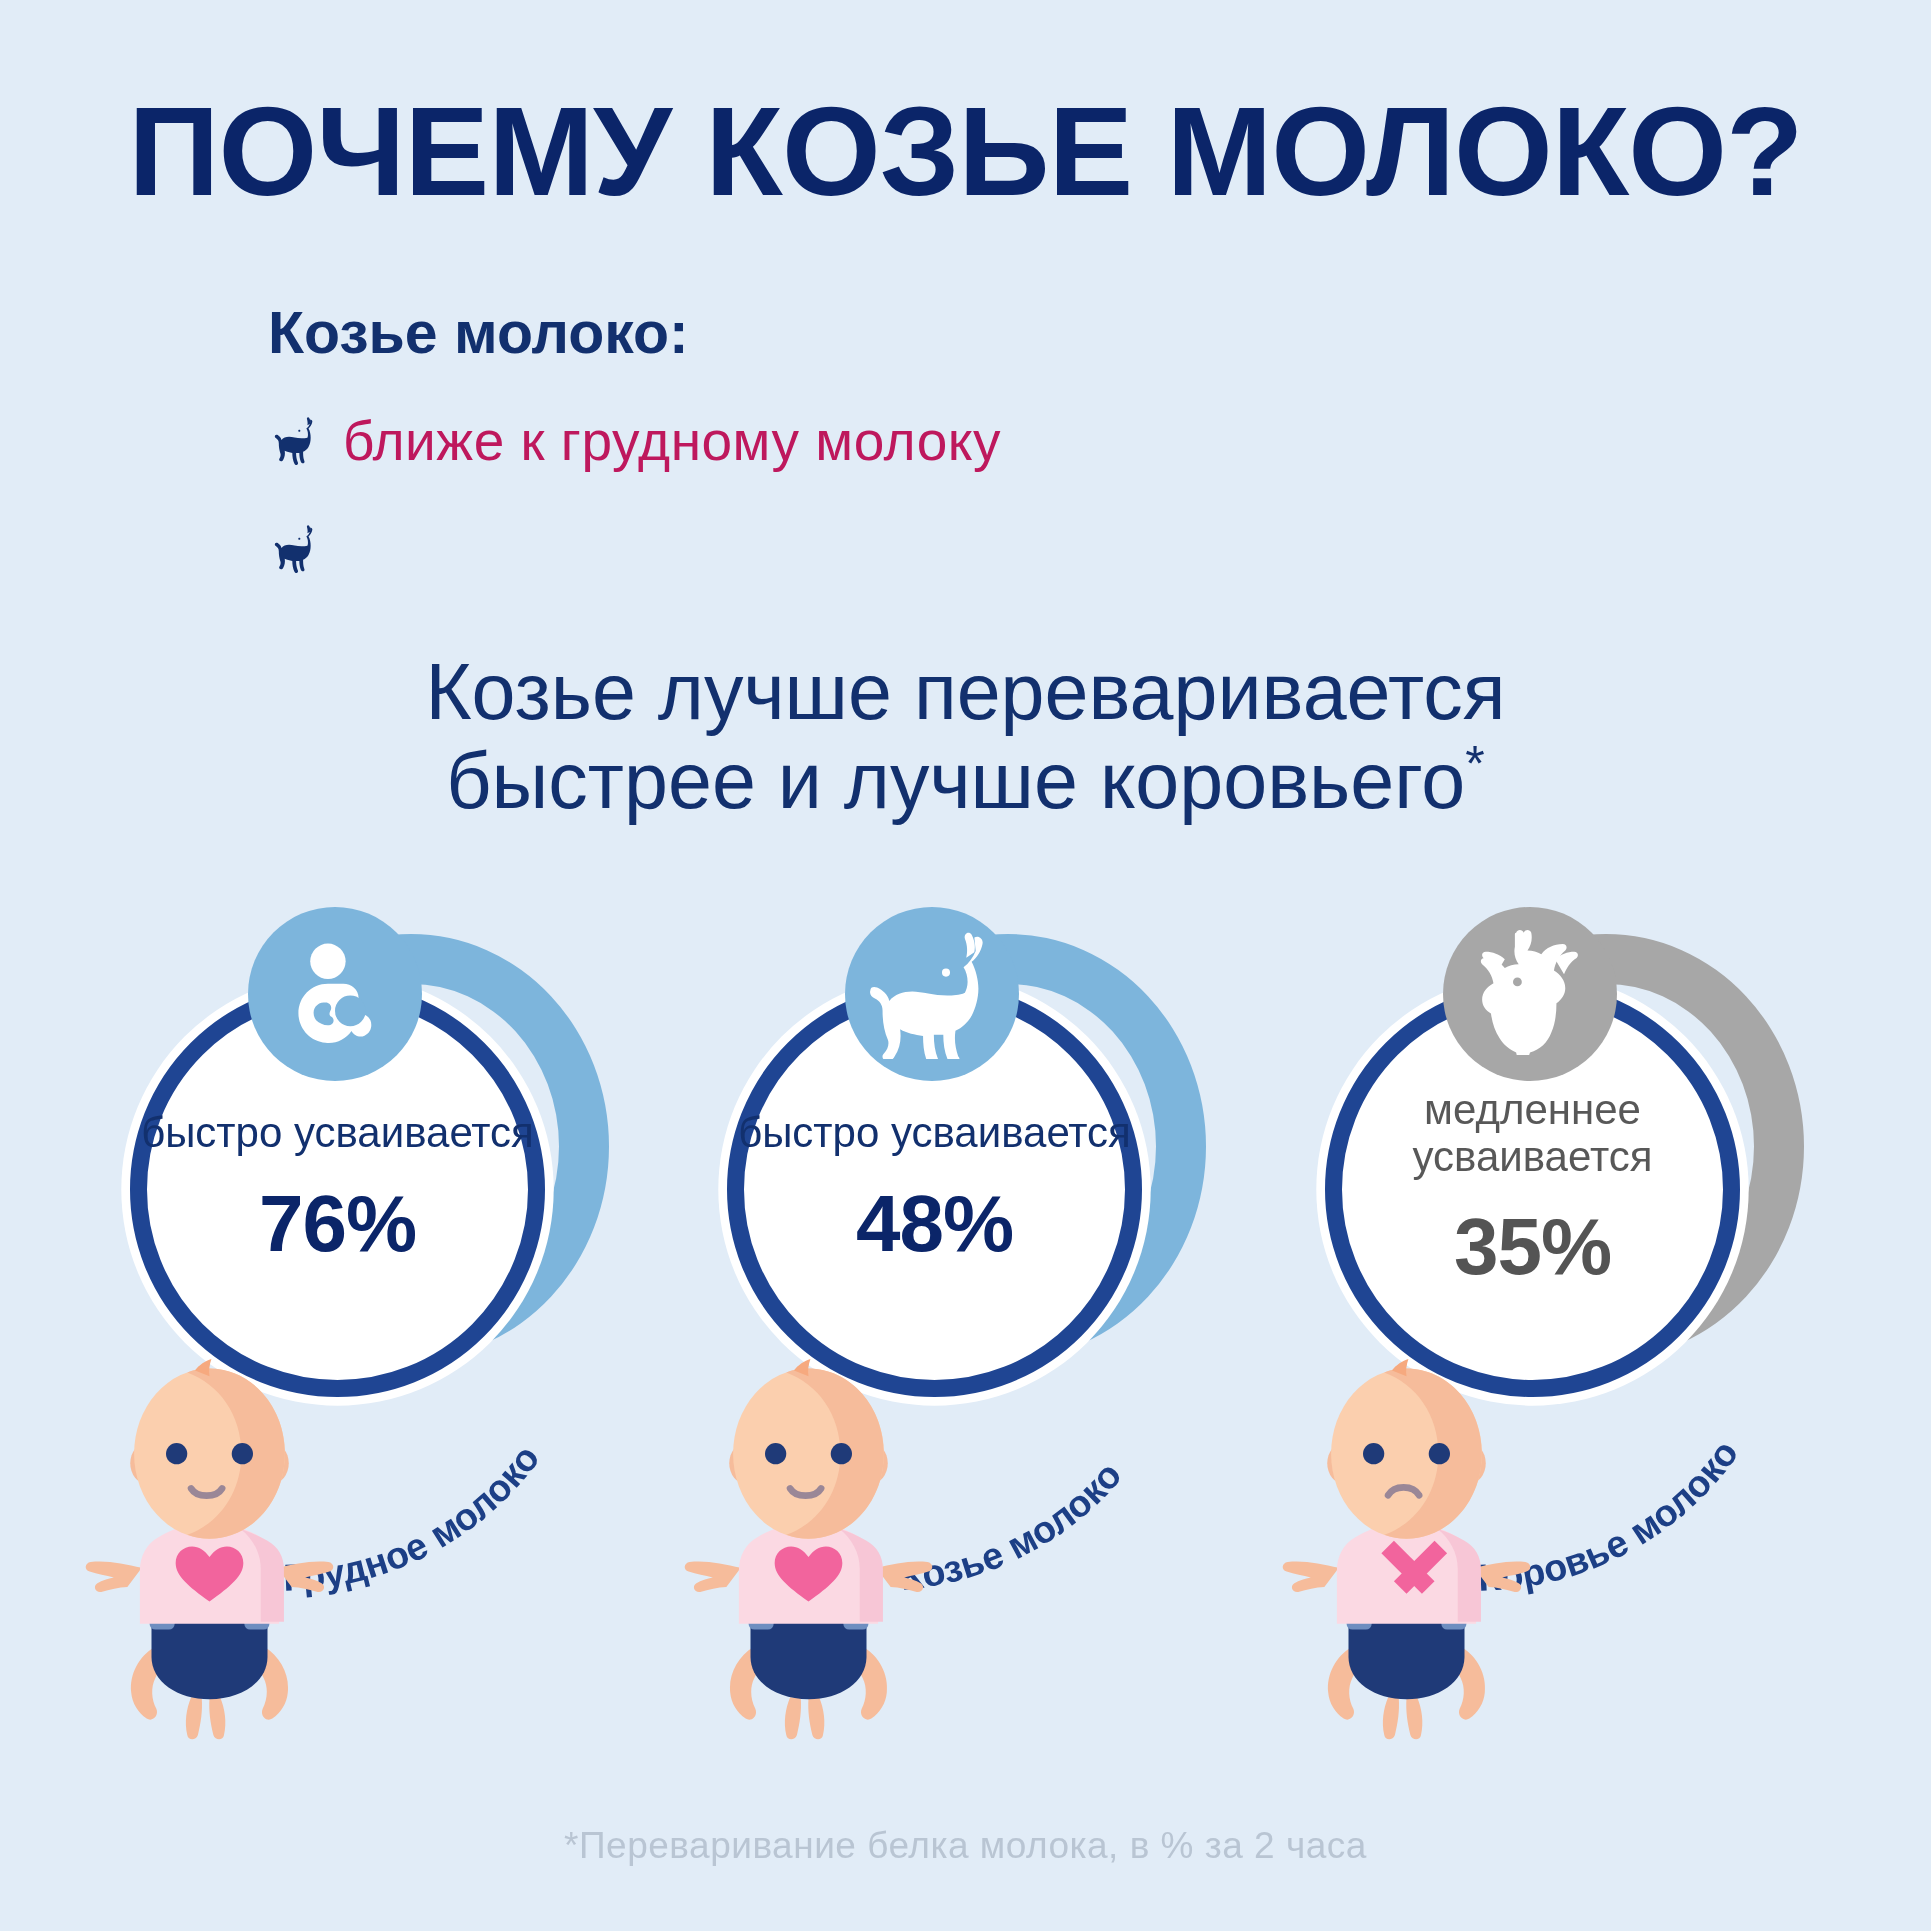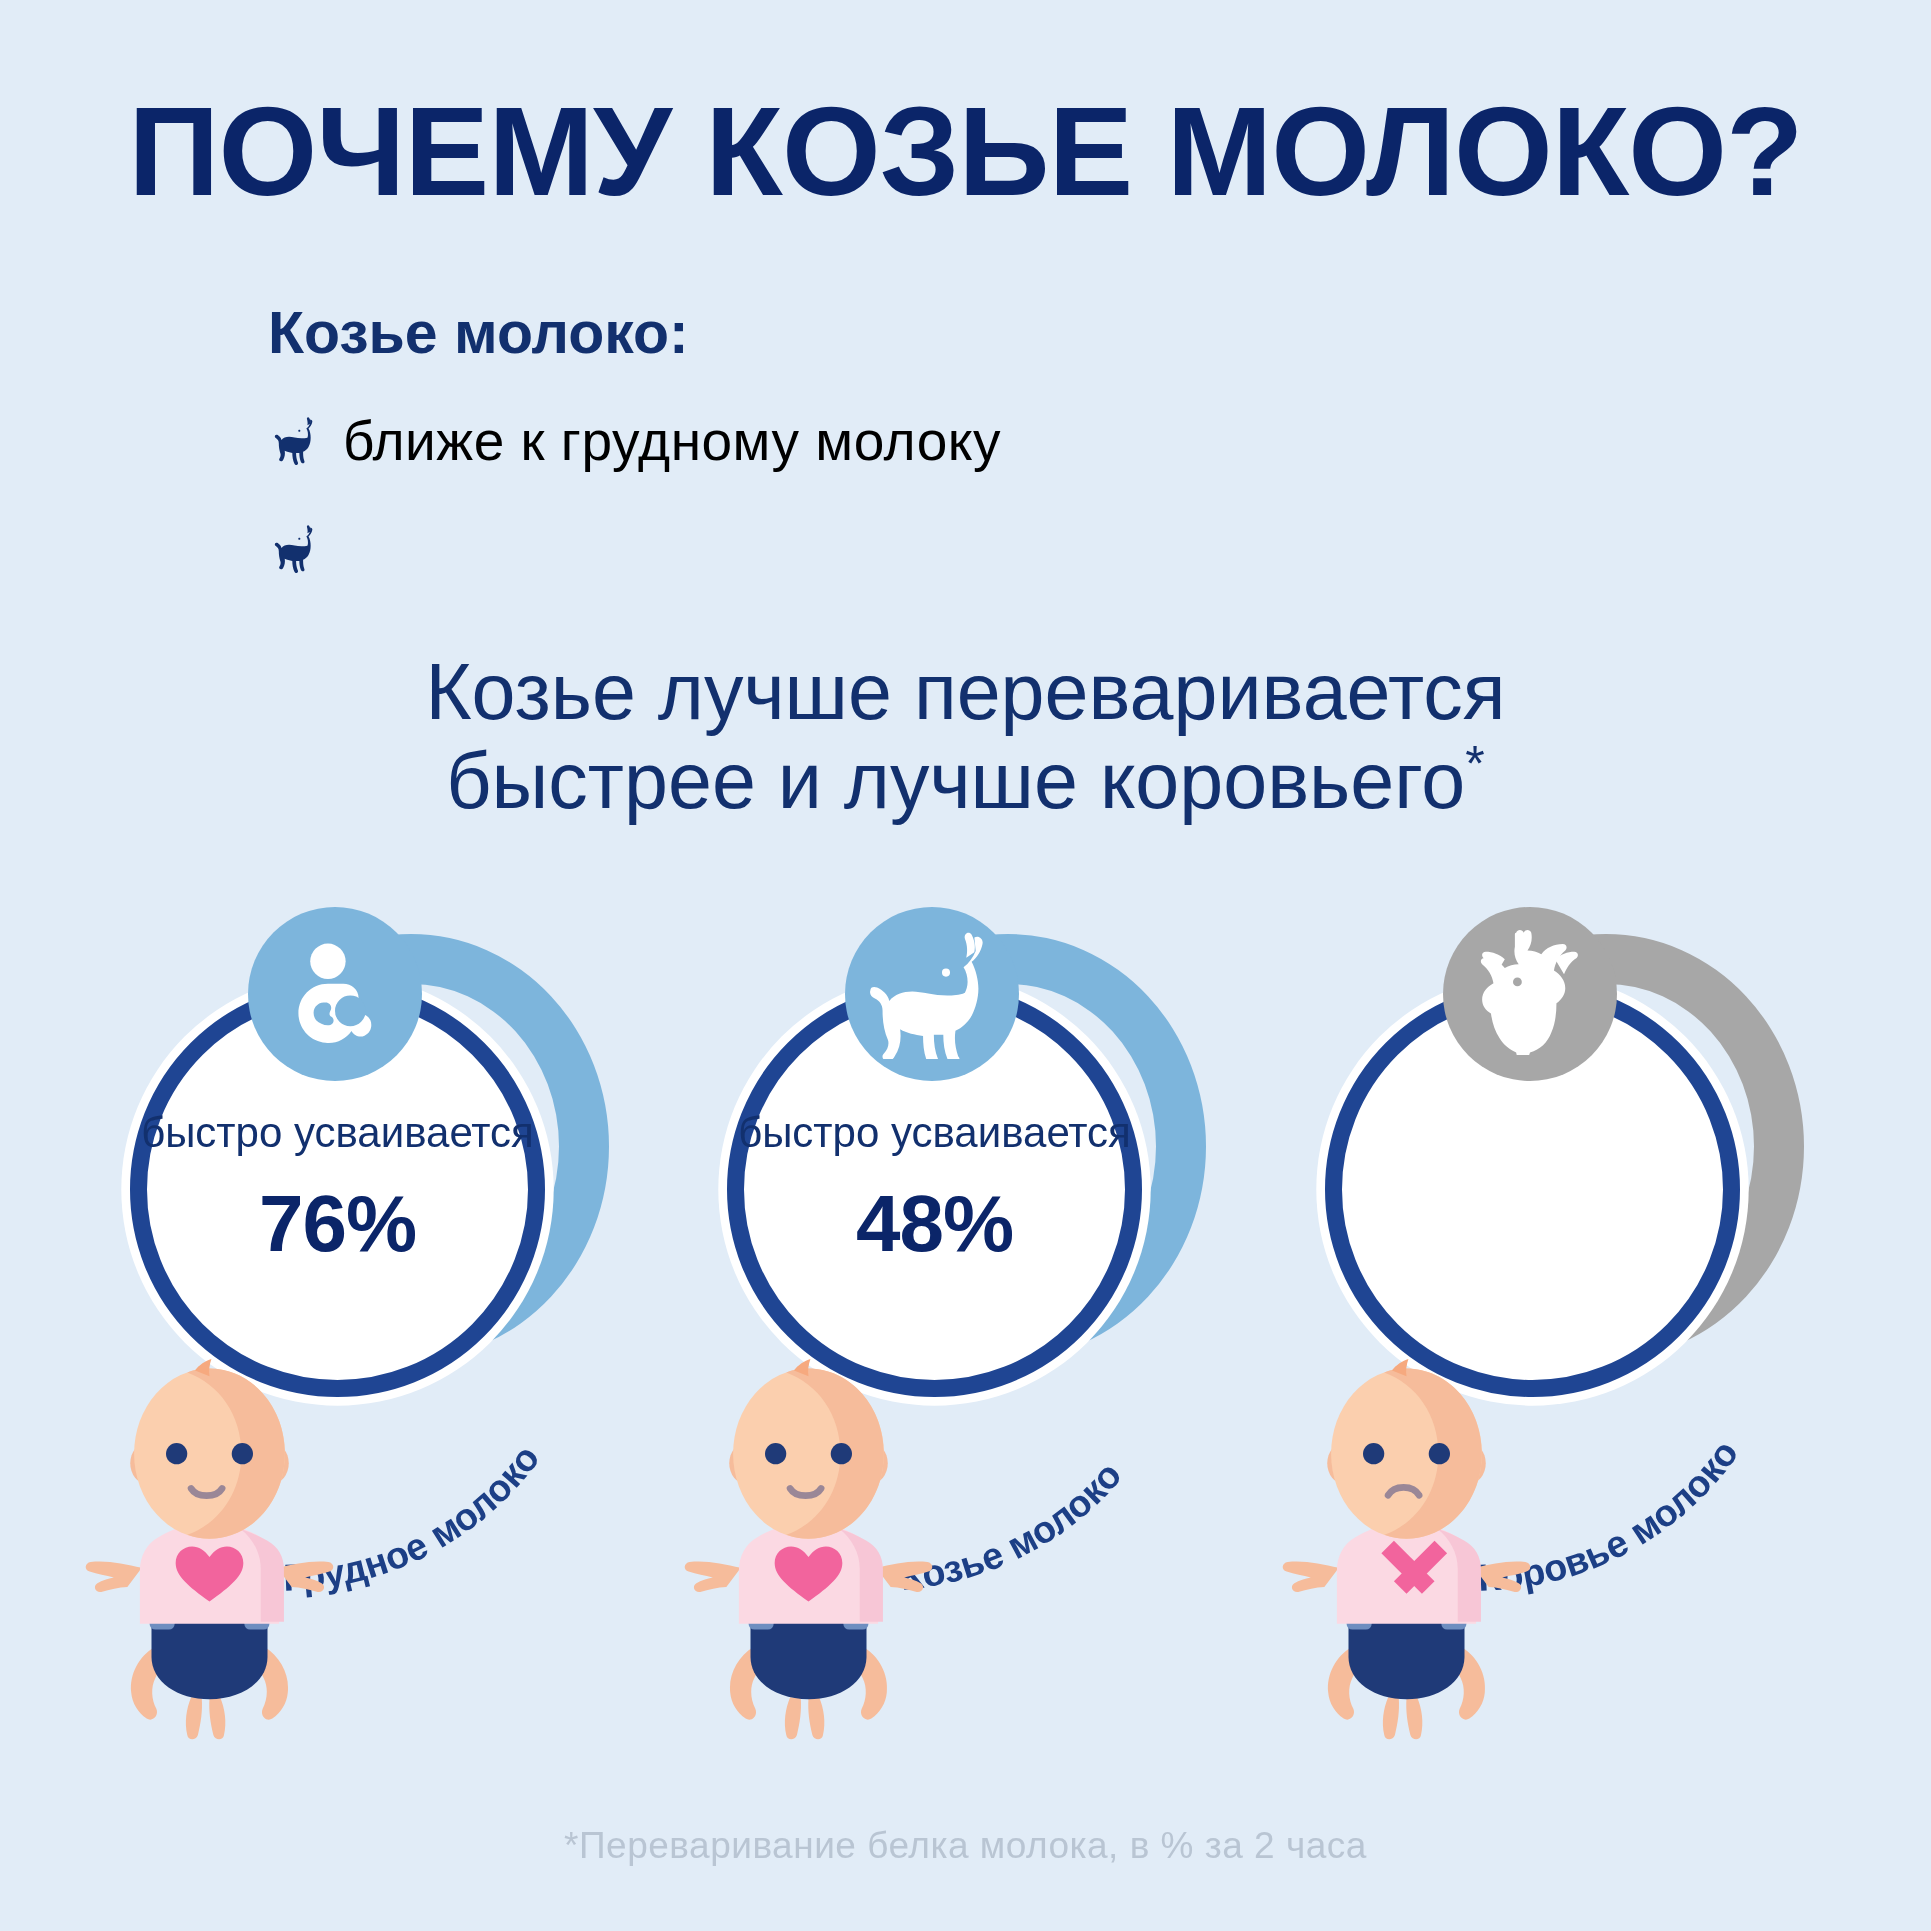"ближе к грудному молоку" .bullet .btxt { color: #000000 -> #be185d }
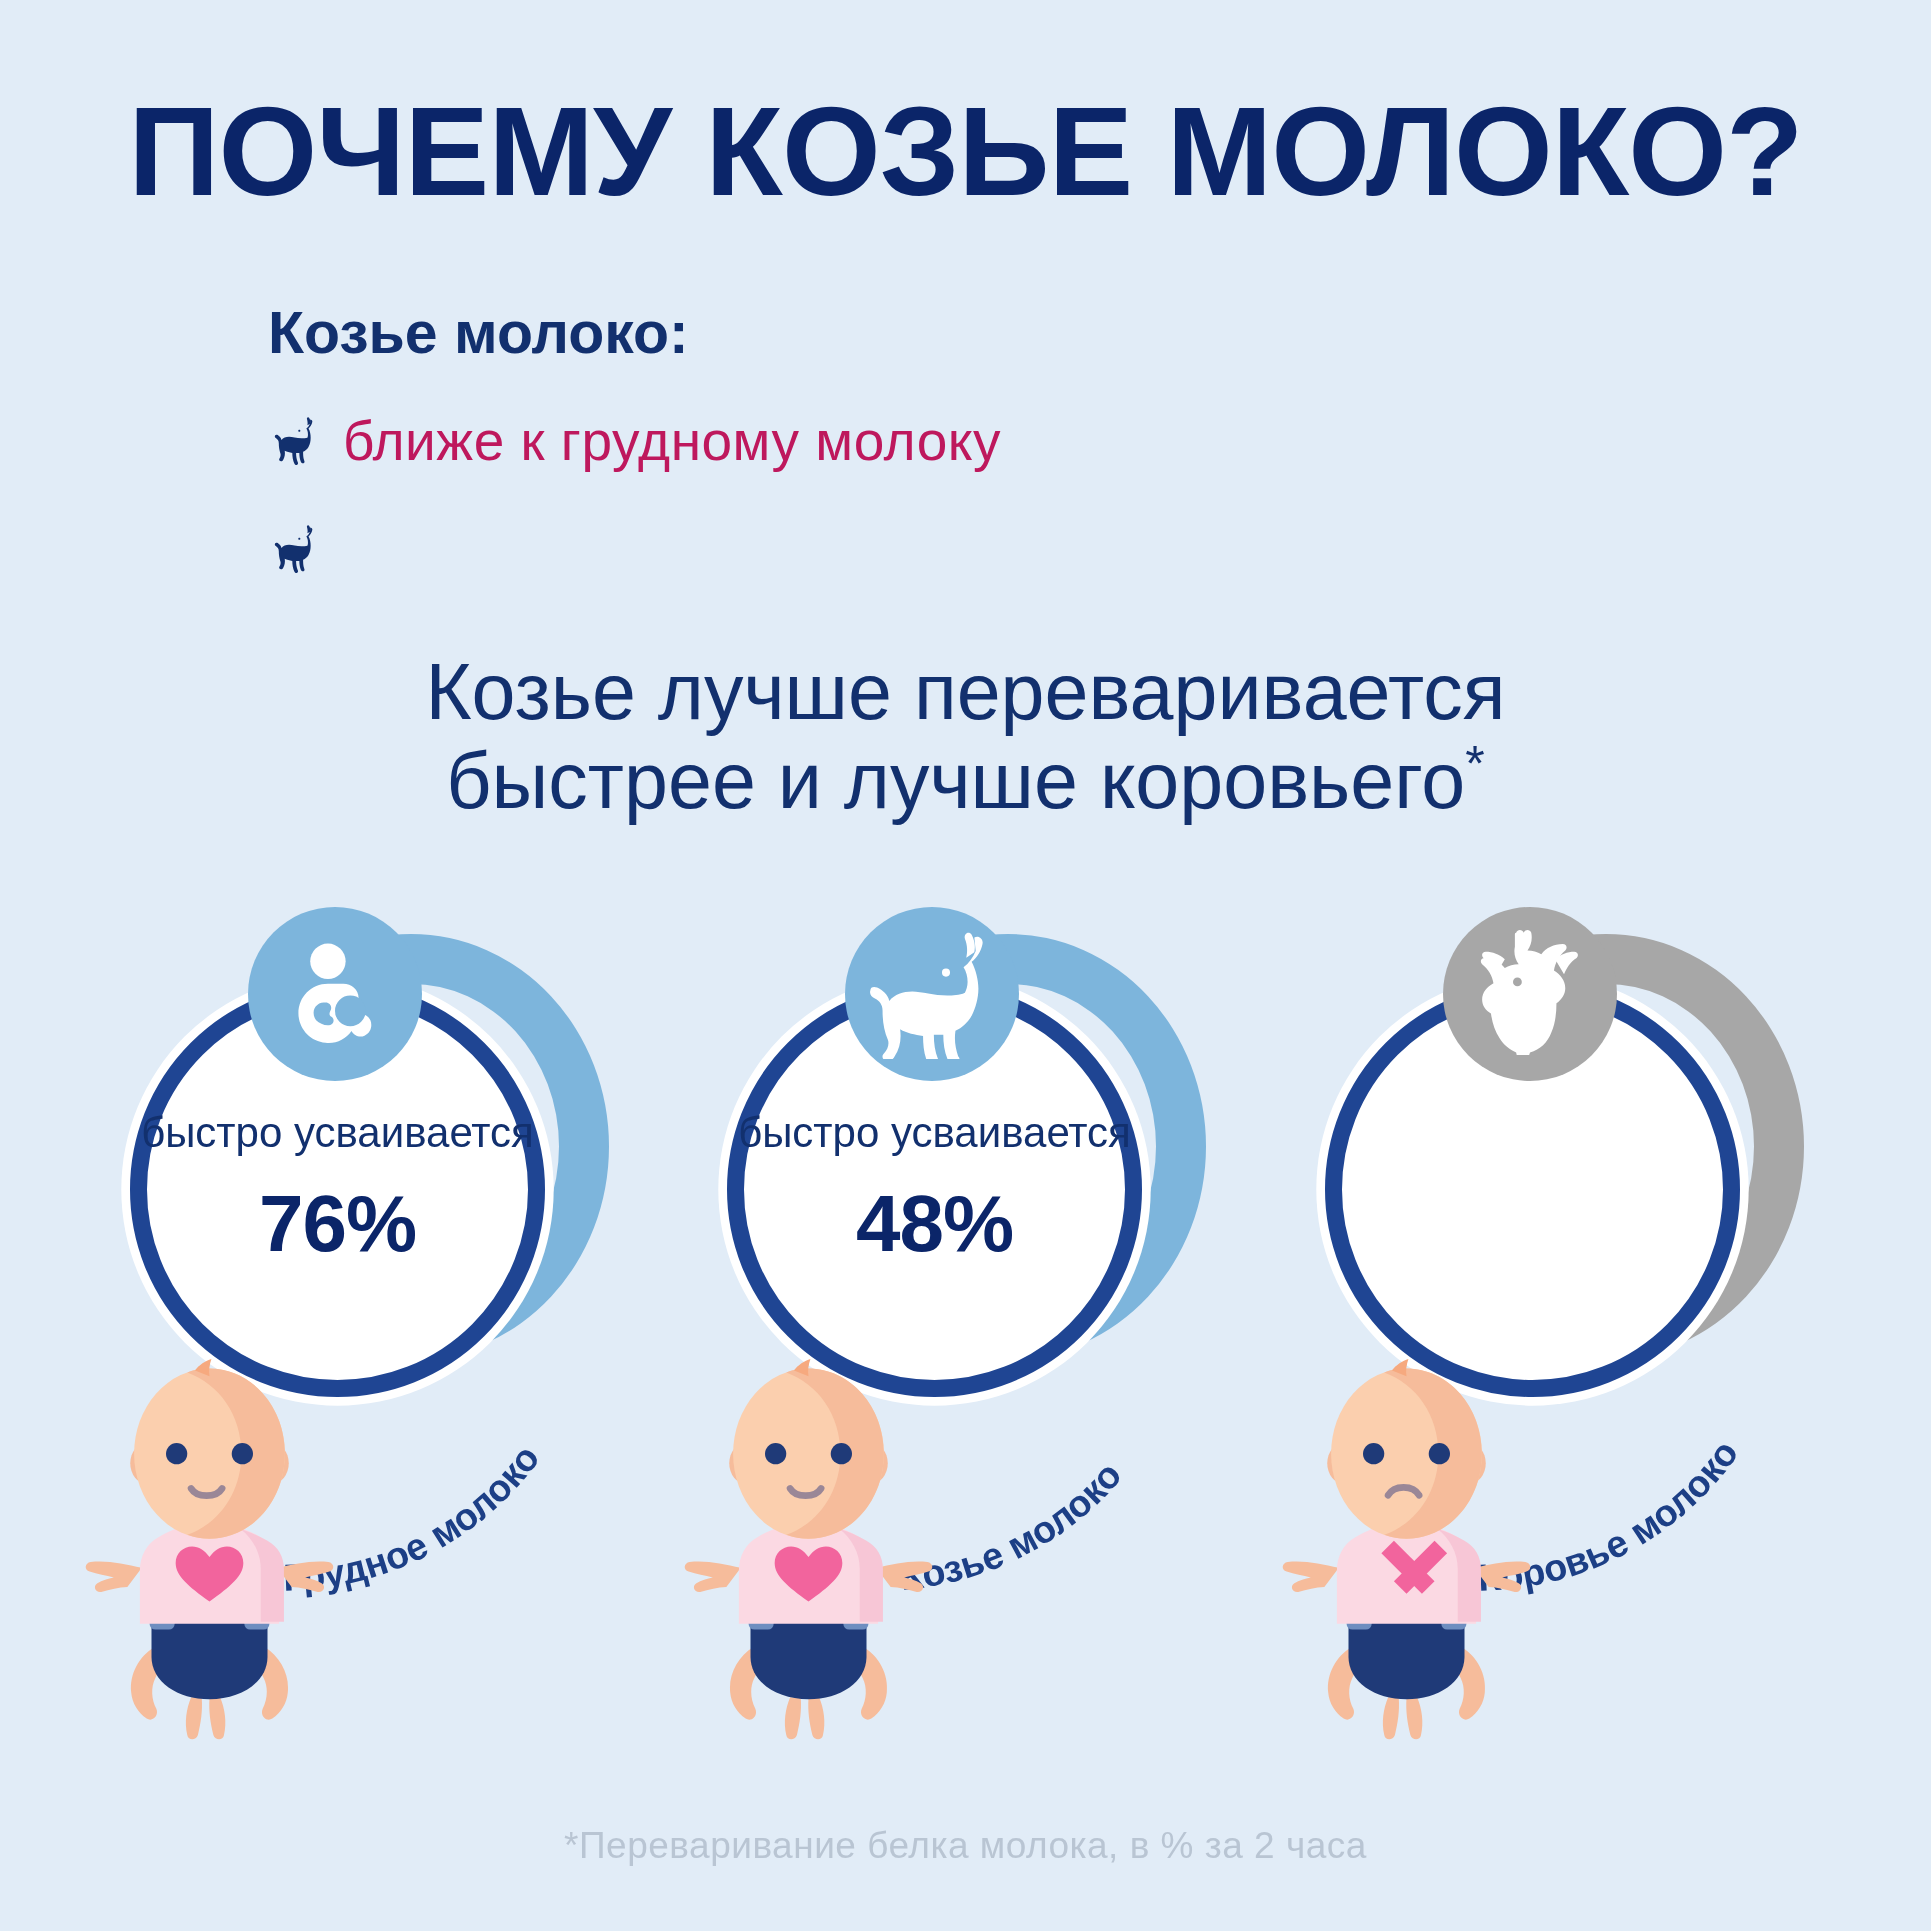"медленнее усваивается" div.ringtext { html: none -> <div> <div>медленнее усваивается</div> <div>35%</div> </div> }
